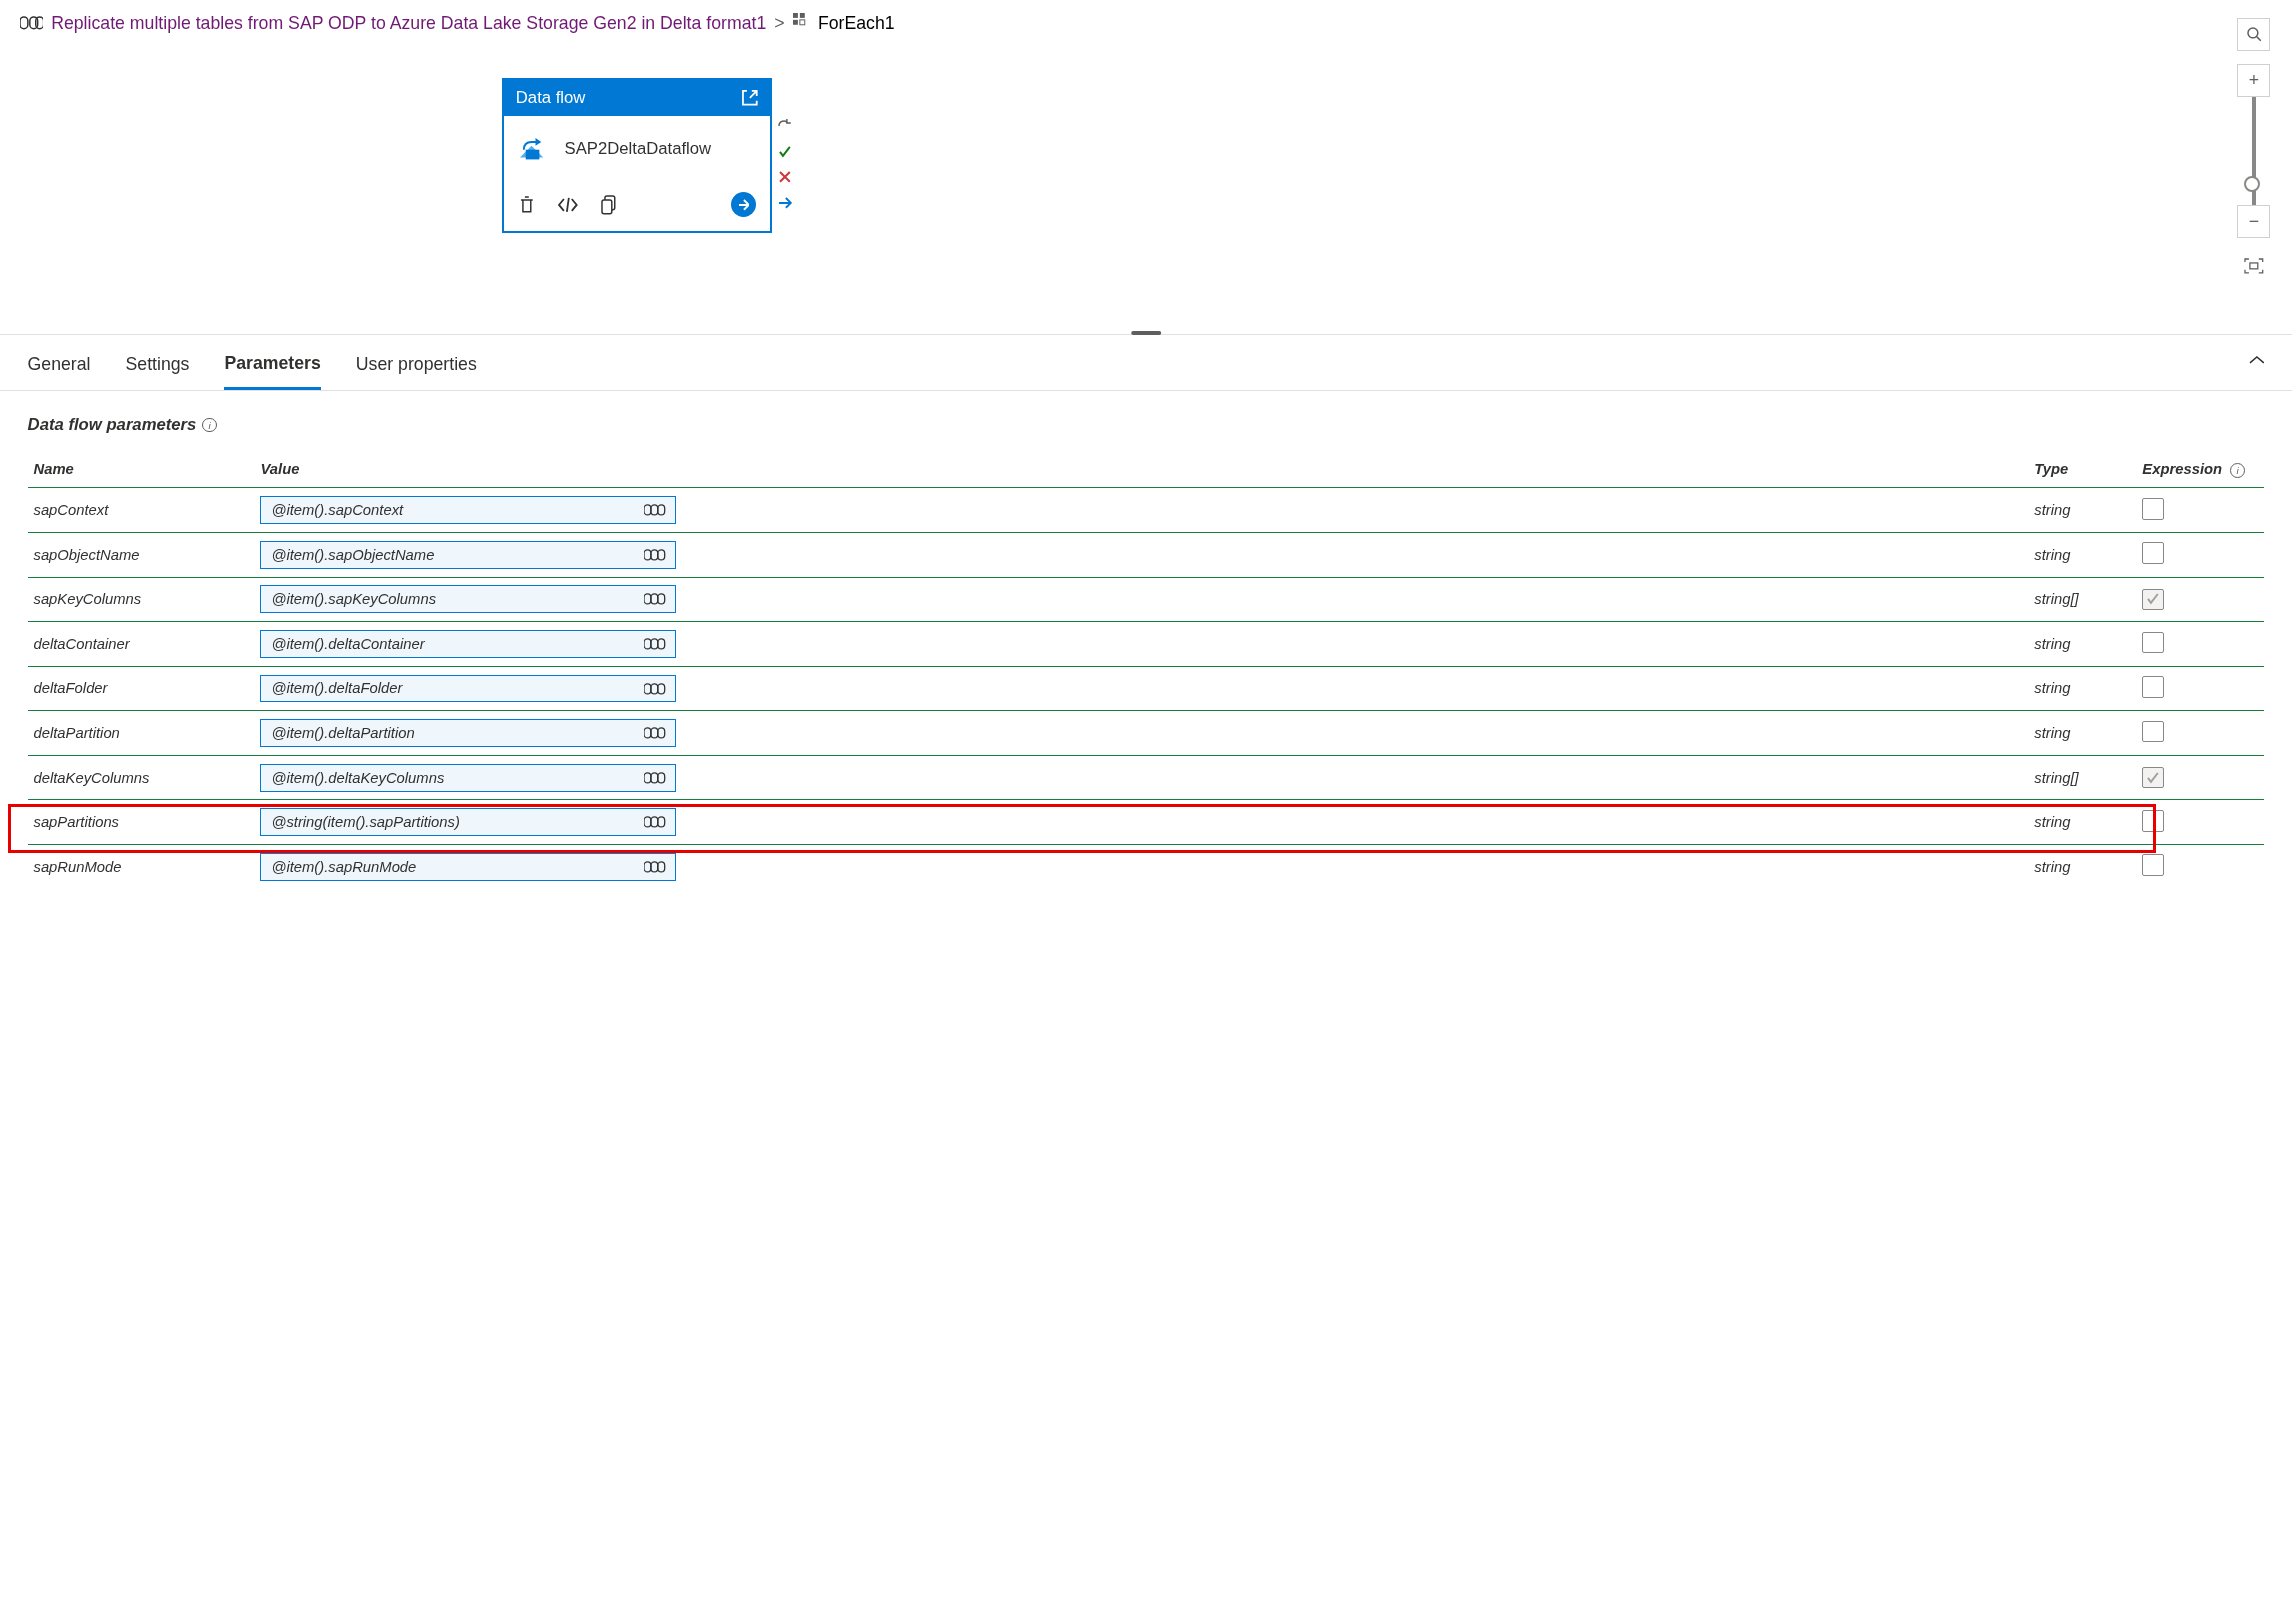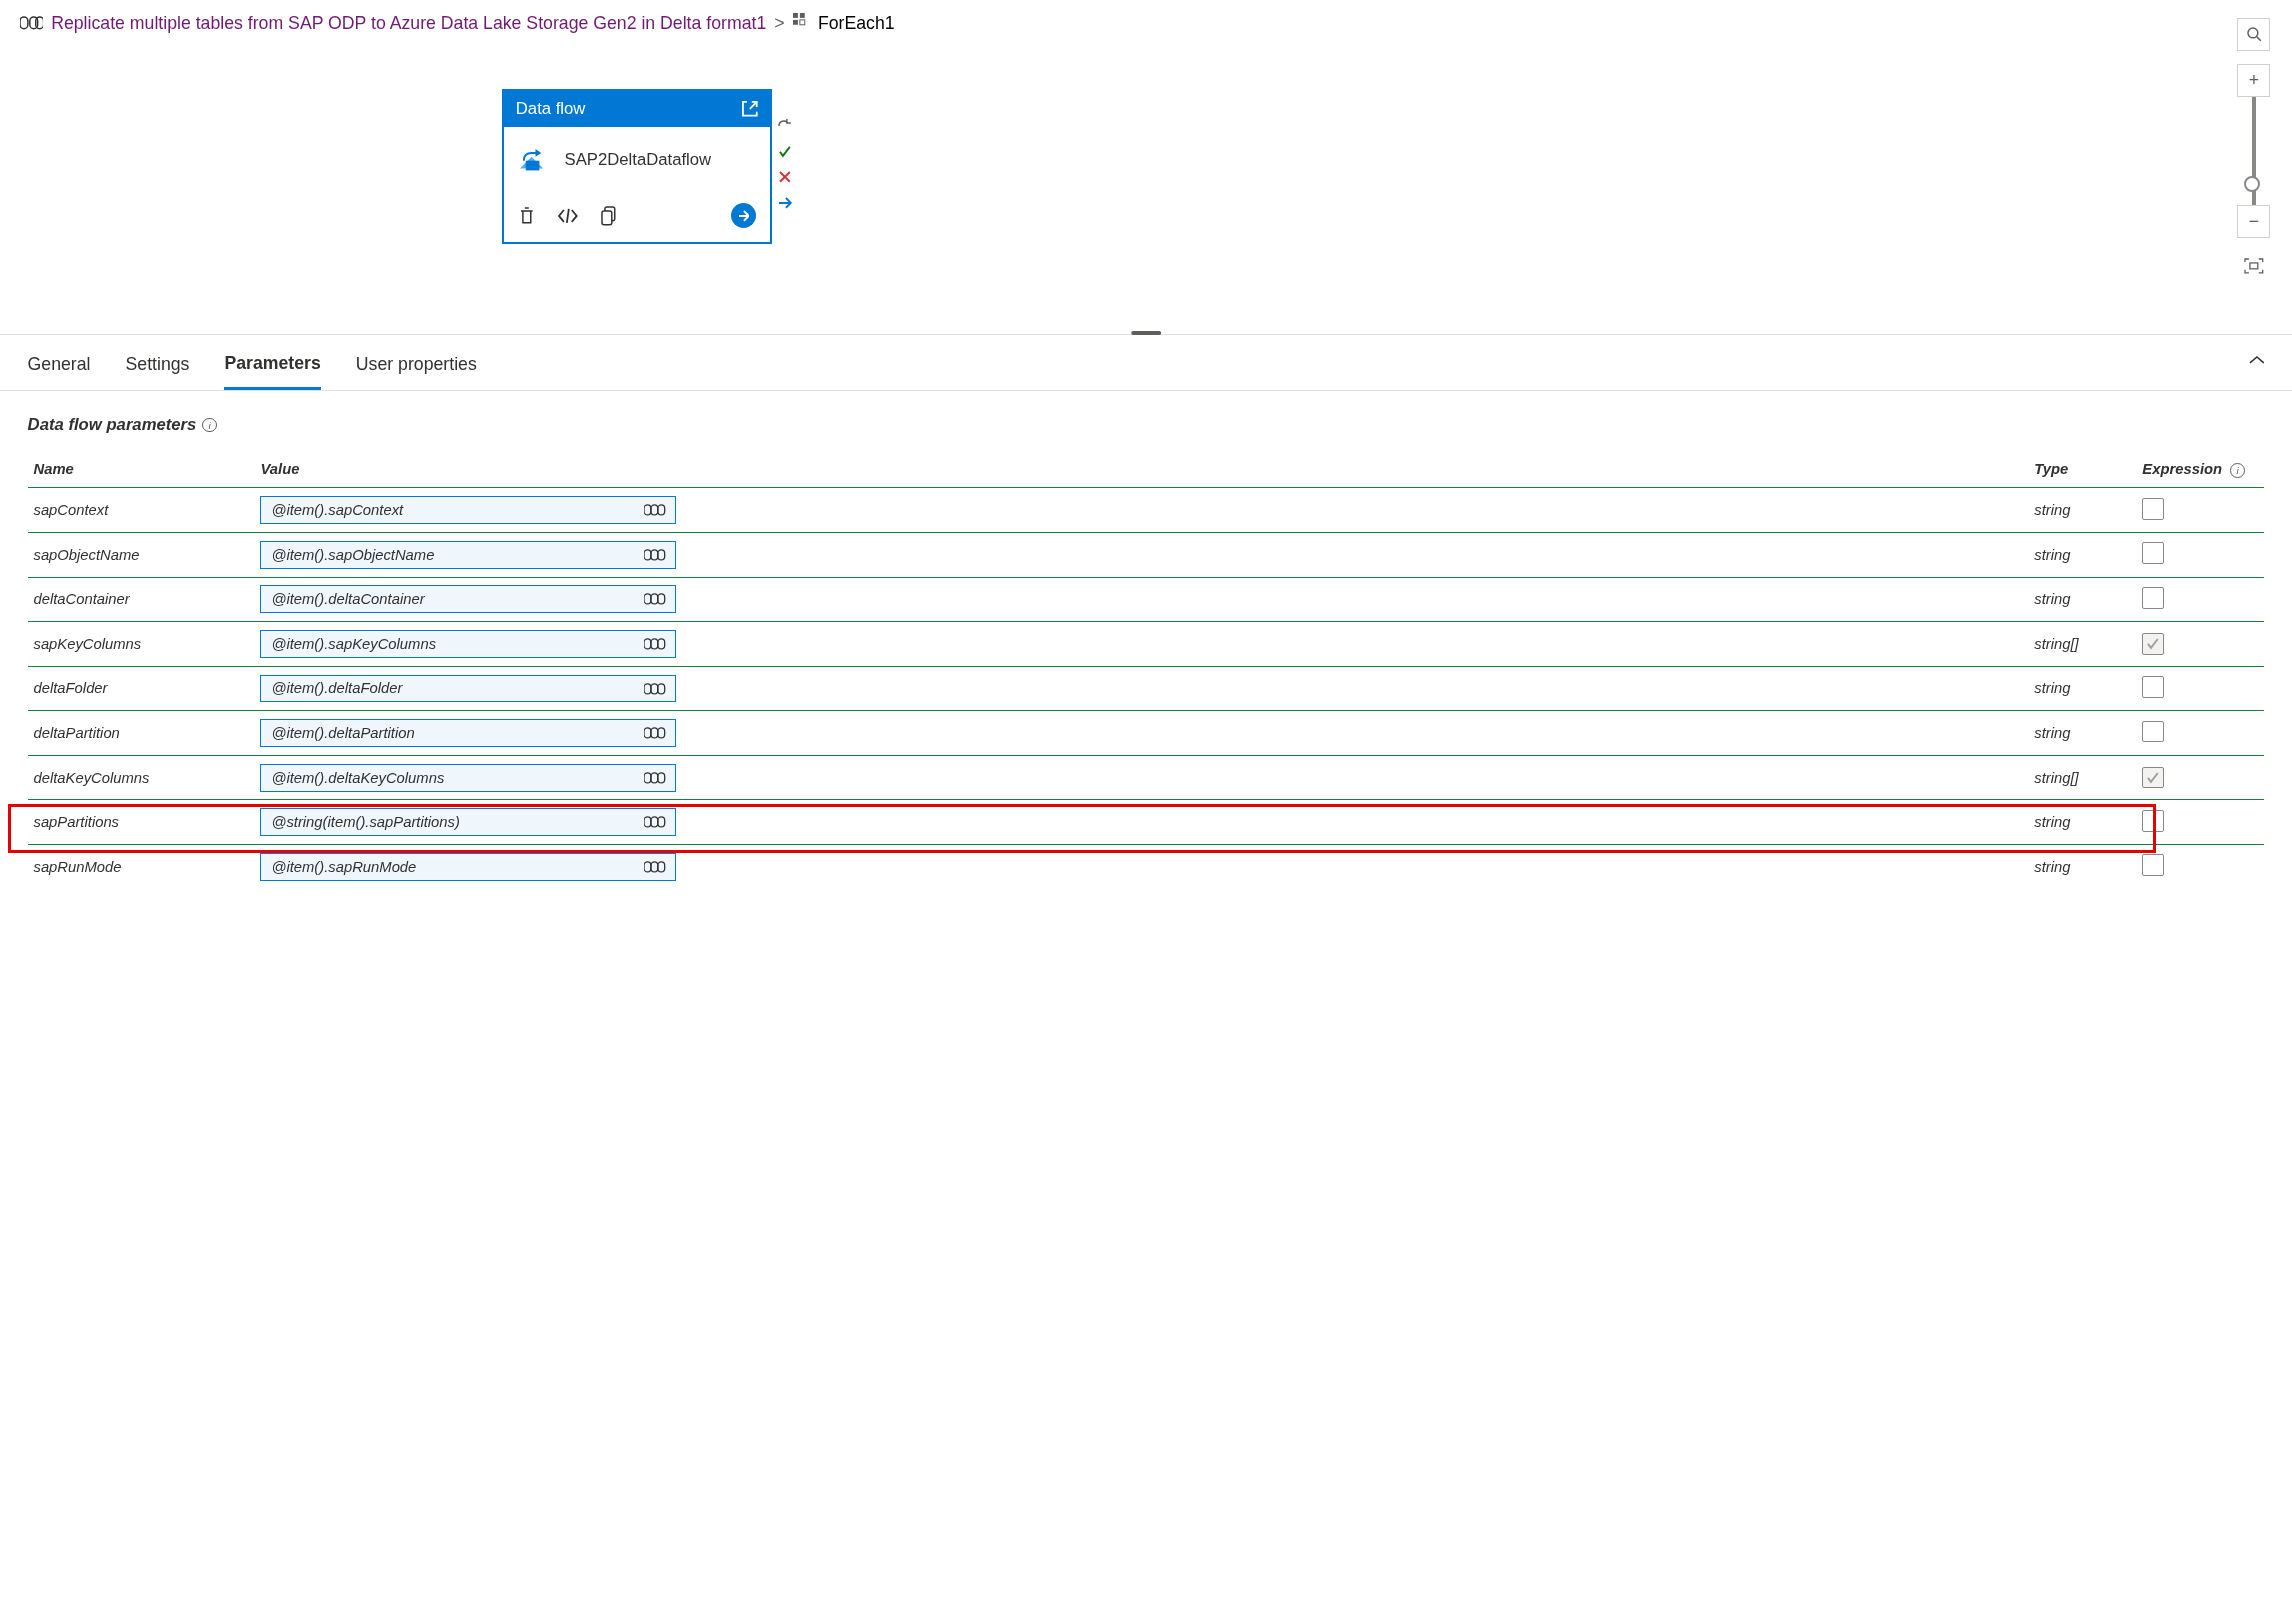"Data flow" .activity-card { top: 89px -> 78px }
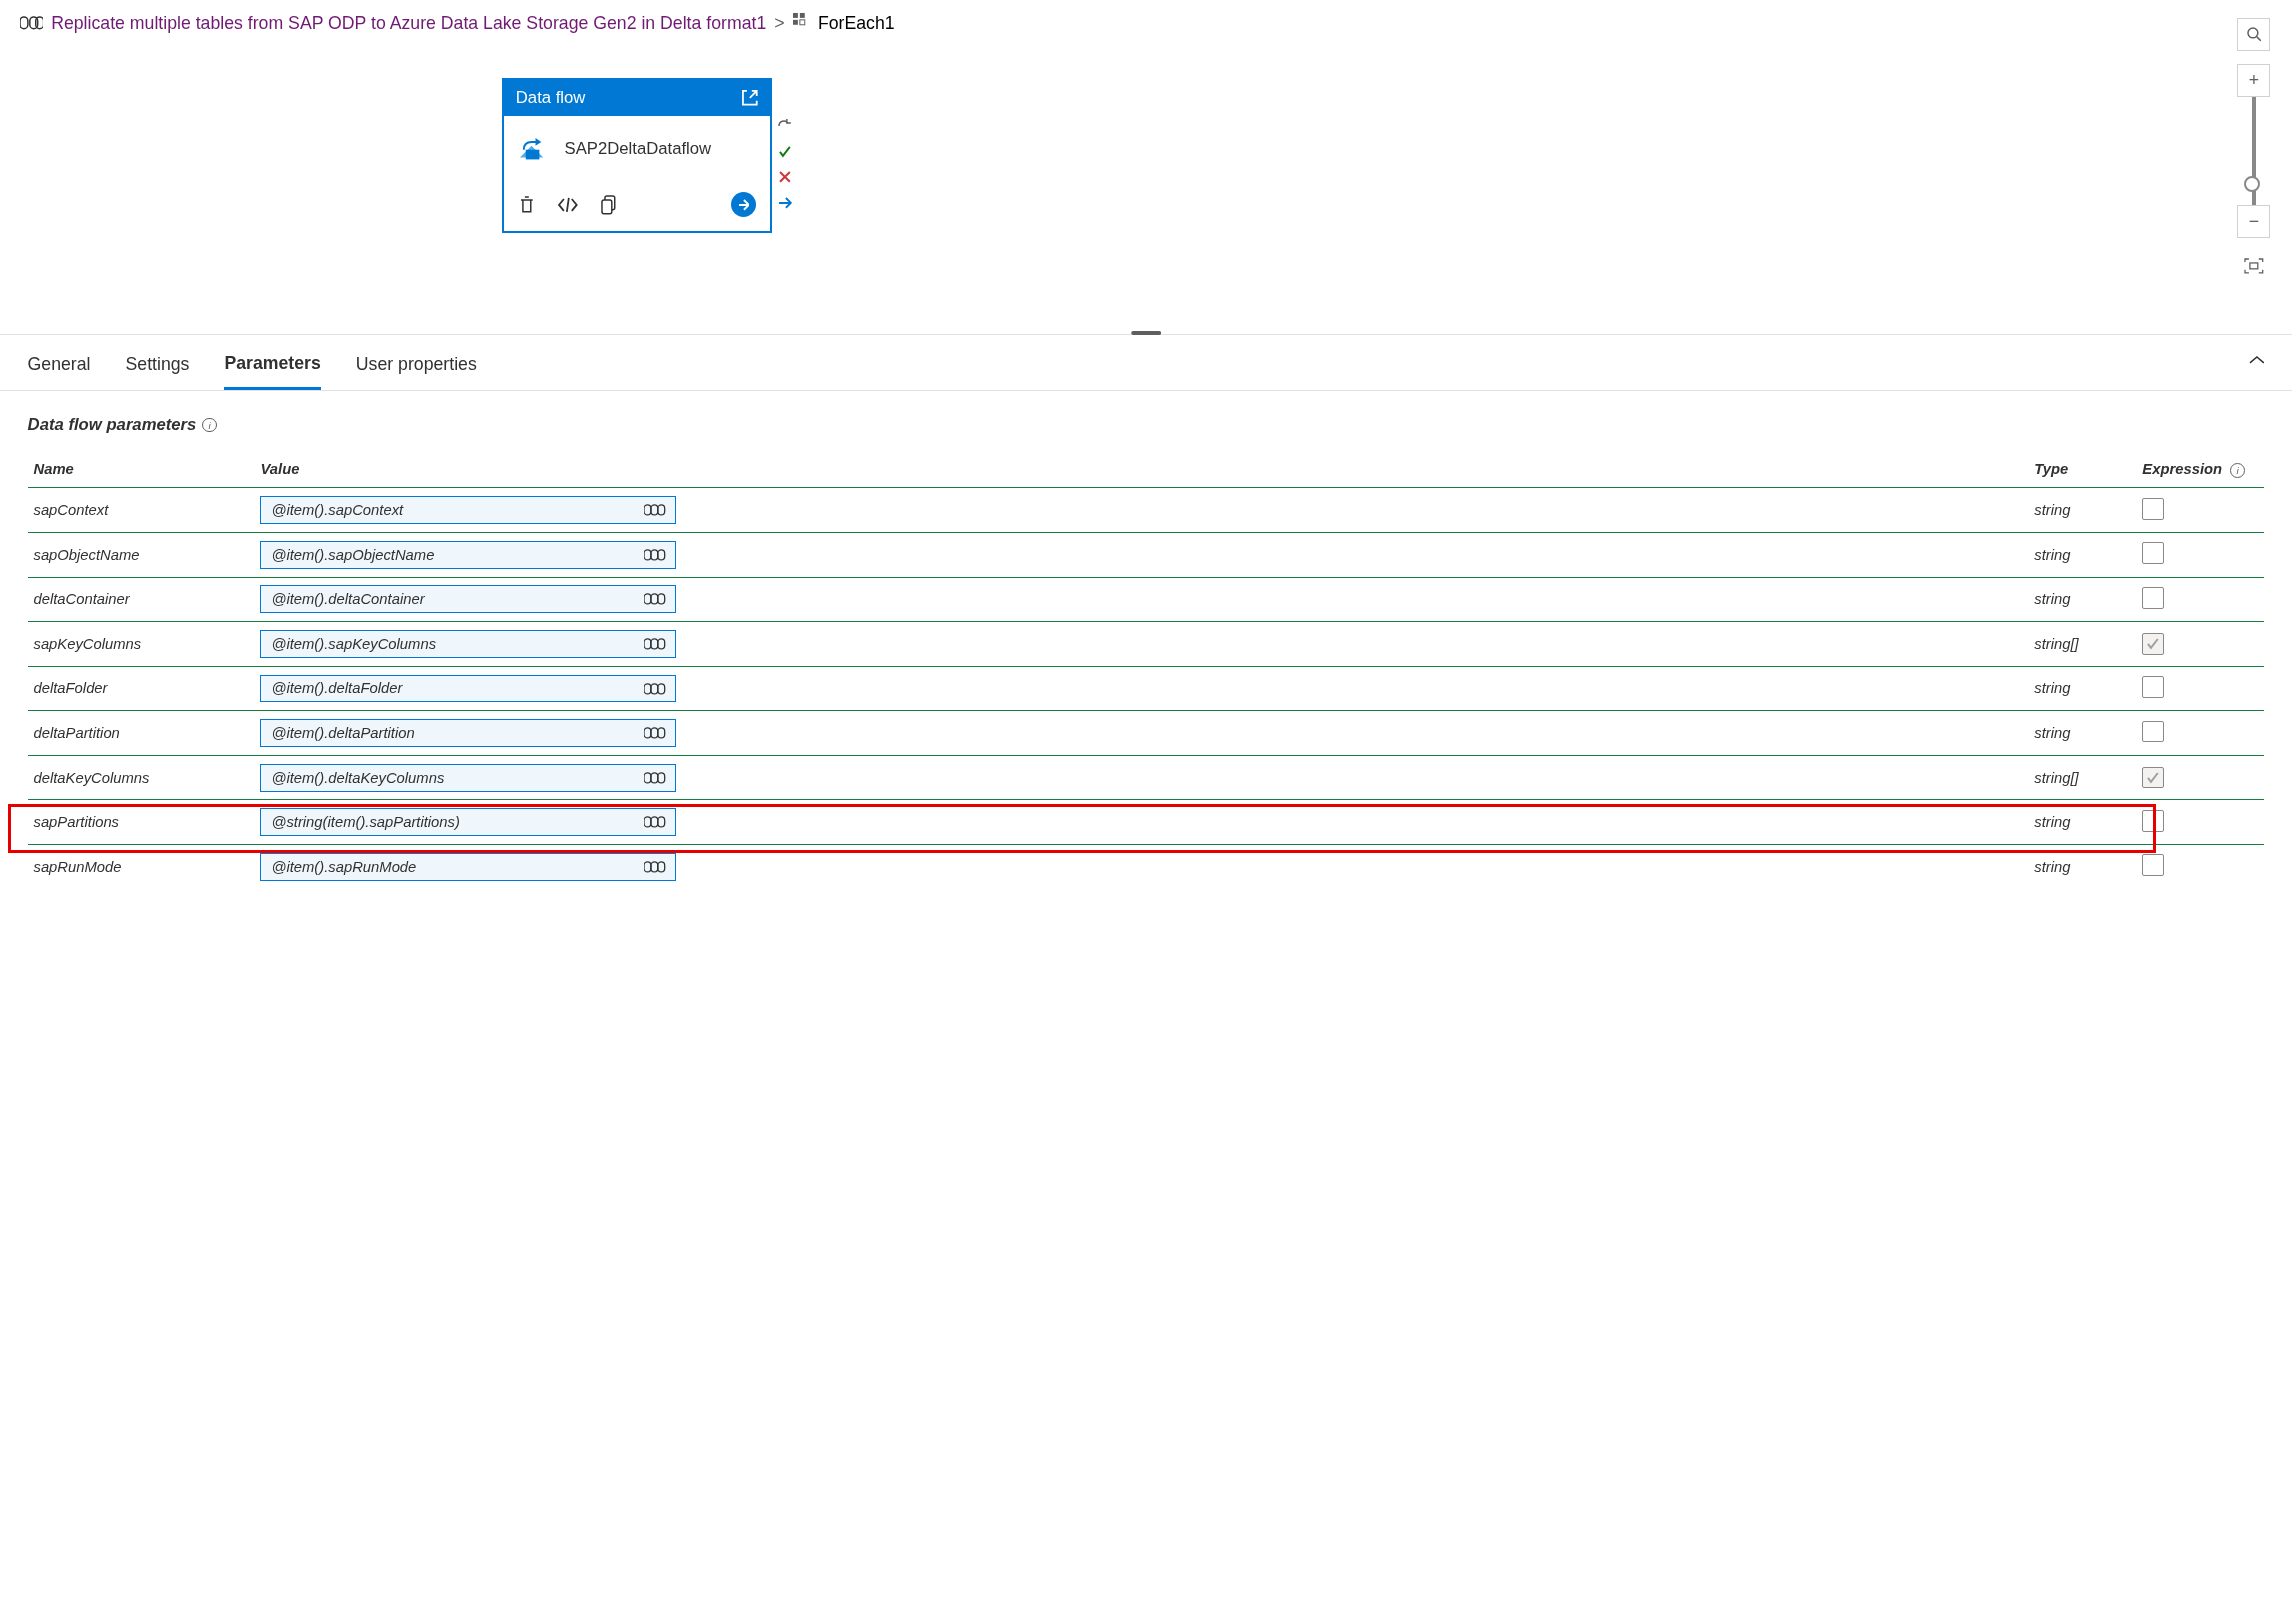"deltaContainer" tr { order: before "sapKeyColumns" -> after "sapKeyColumns" }
